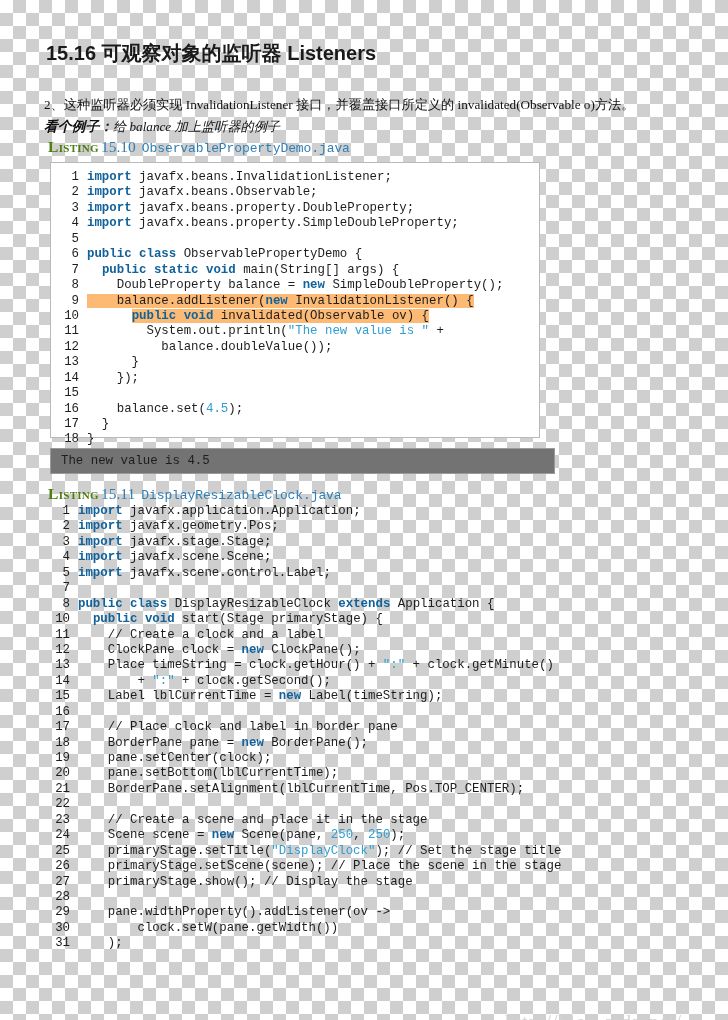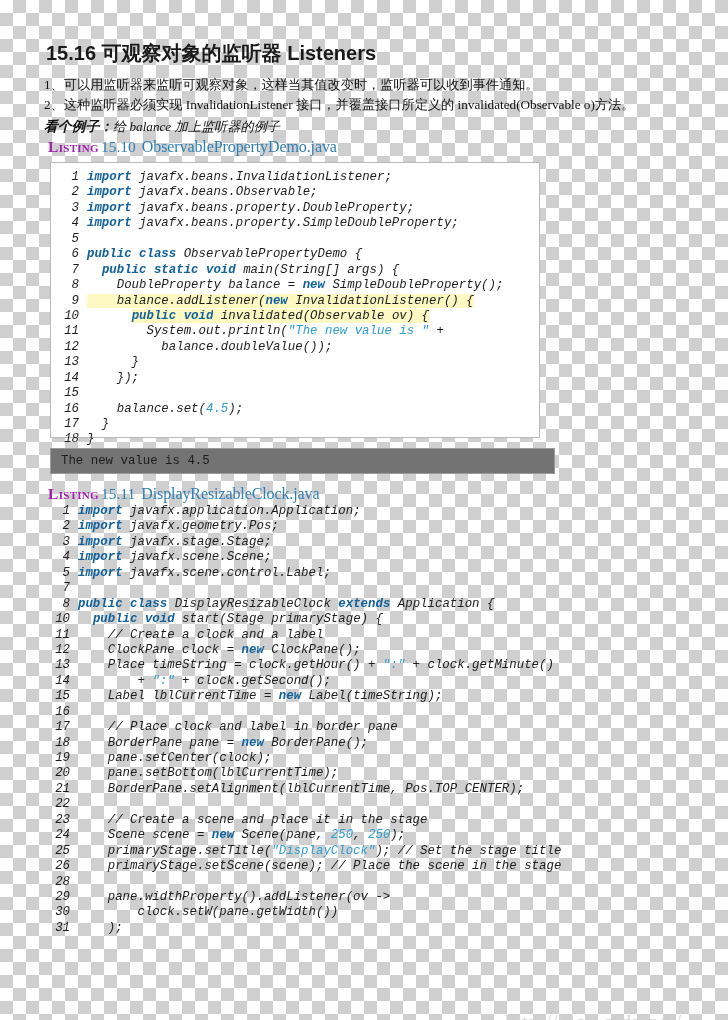"1、可以用监听器来监听可观察对象，这样当其值改变时，监听器可以收到事件通知。" div.bullet-line { html: <div>1、可以用监听器来监听可观察对象，这样当其值改变时，监听器可以收到事件通知。</div> -> none }
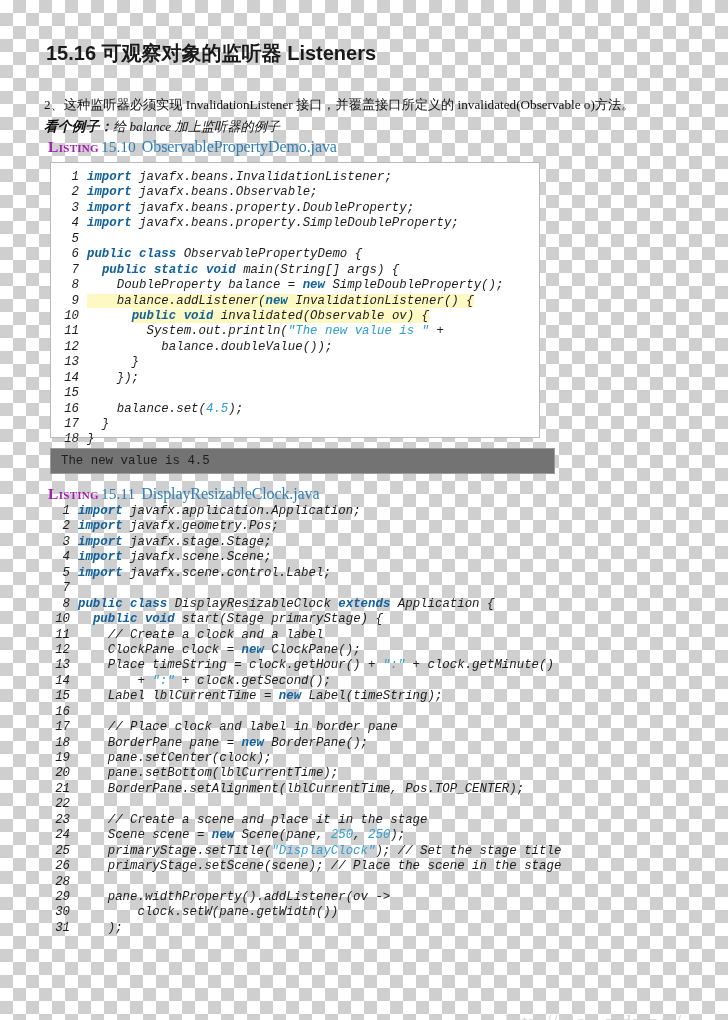"Listing" .listing-head .kw { color: #a21caf -> #4d7c0f }
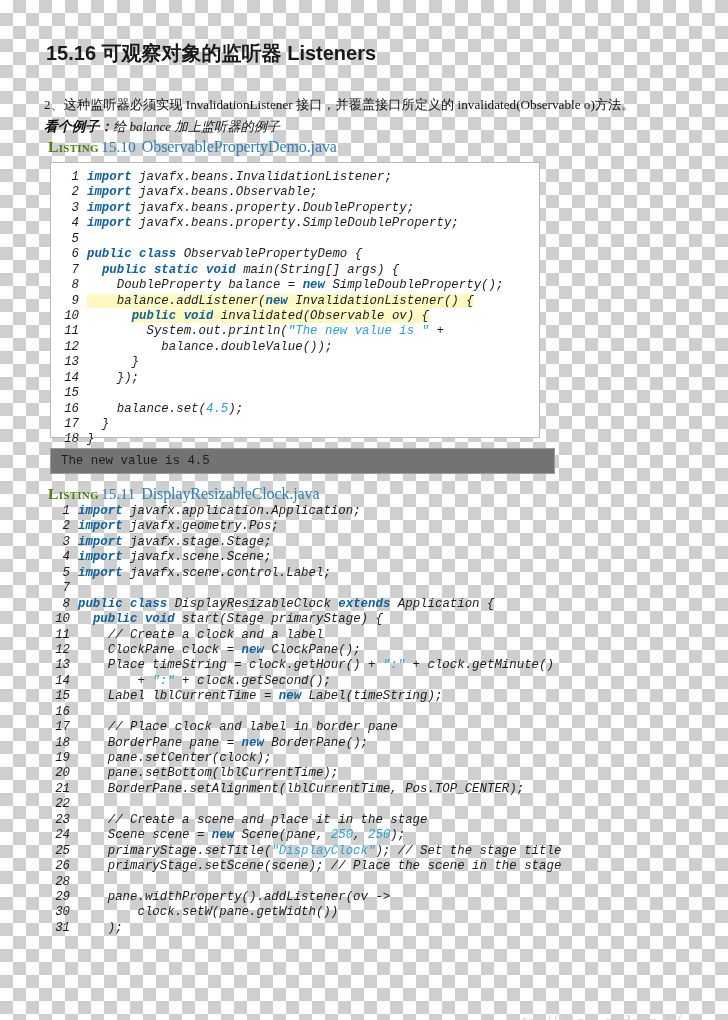"ObservablePropertyDemo.java" .listing-head .fname { font-family: Liberation Serif, serif -> Liberation Mono, monospace; font-size: 16px -> 13px }
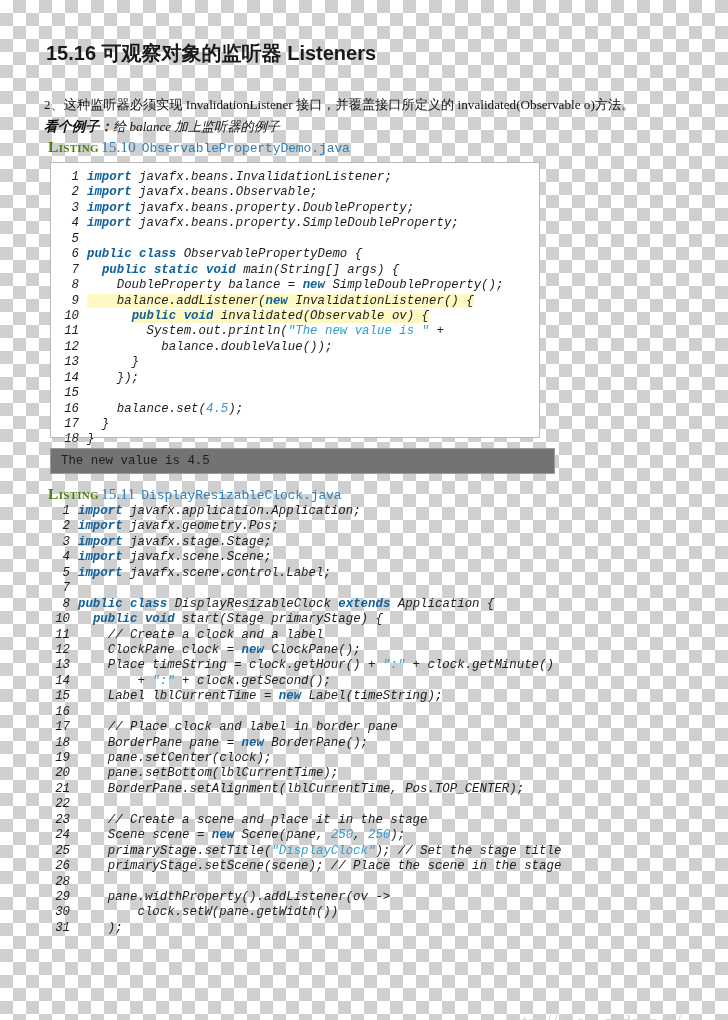"1 import" .code-line { font-style: italic -> none }
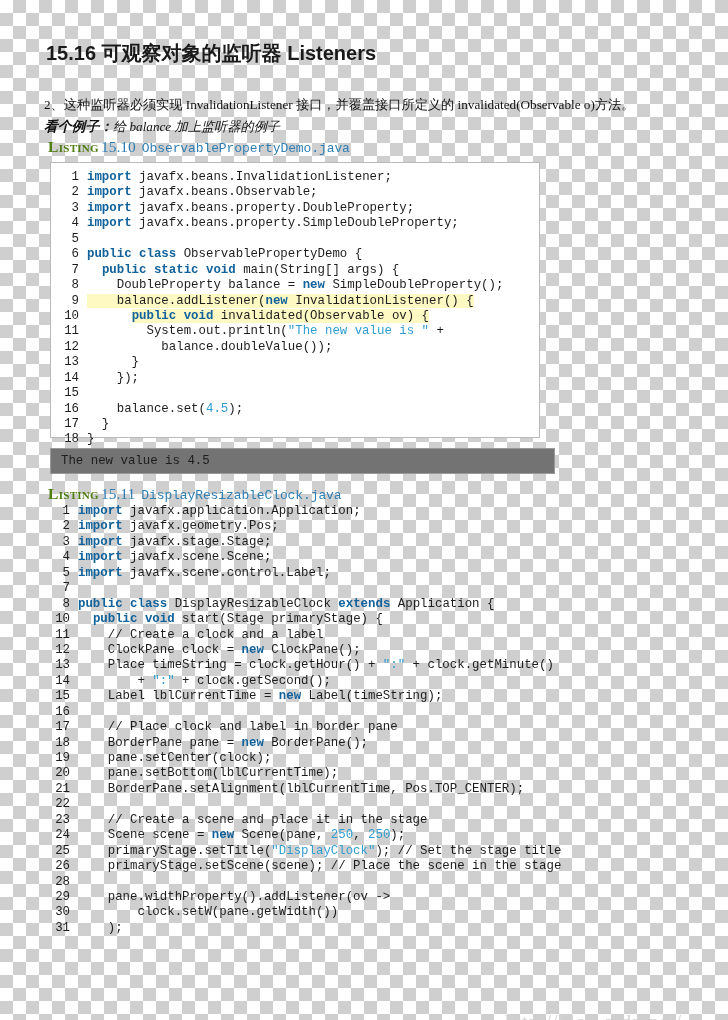"balance.addListener(" .hl { background: #fef9c3 -> #fdba74 }
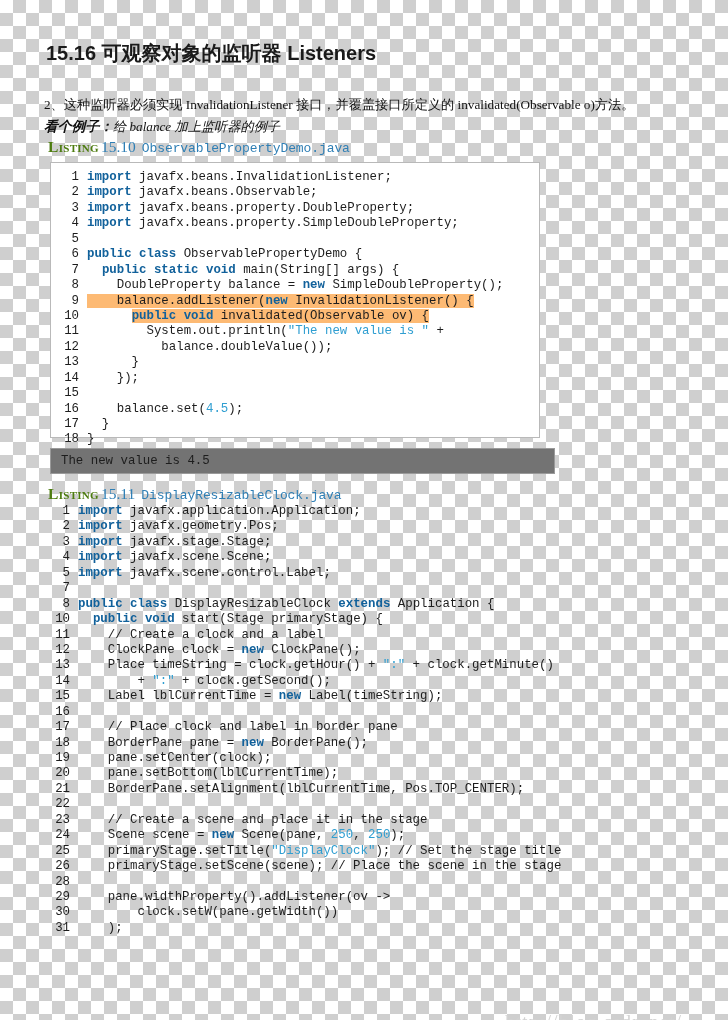"27 primaryStage.show(); // Display the" span.code-line { html: none -> <span><span>27</span><span></span><span> primaryStage.show(); // Display the stage</span></span> }
